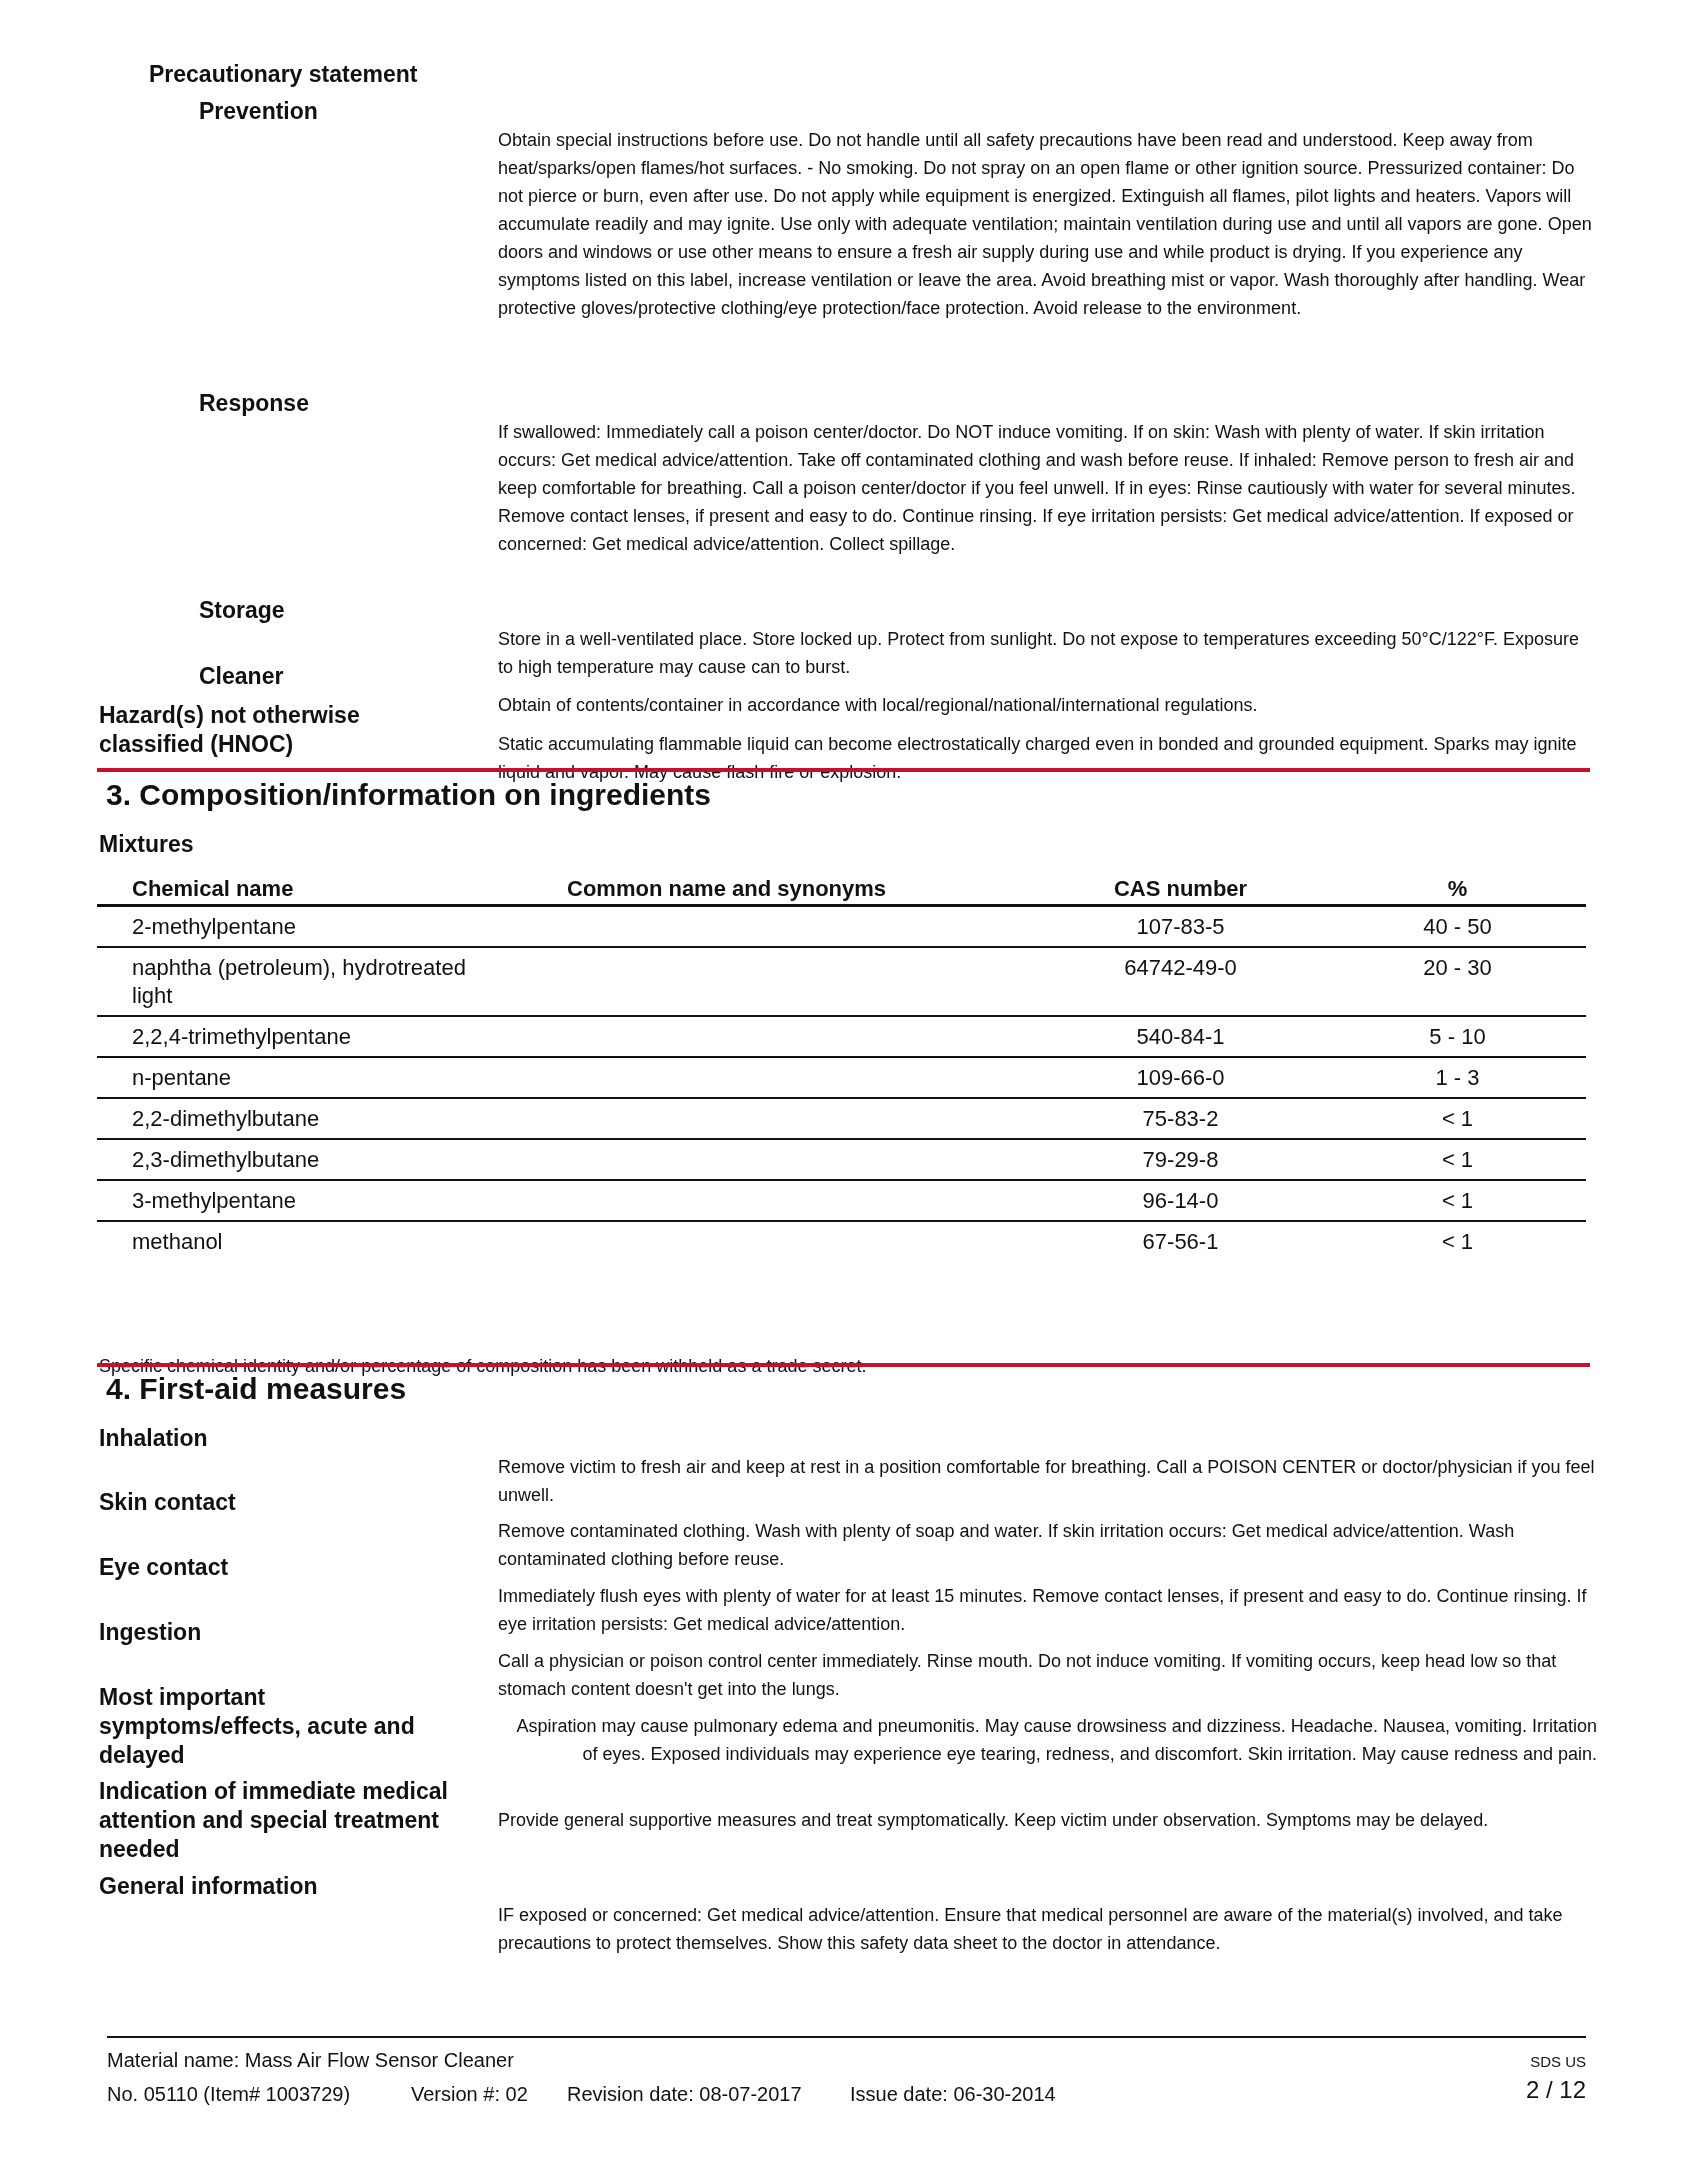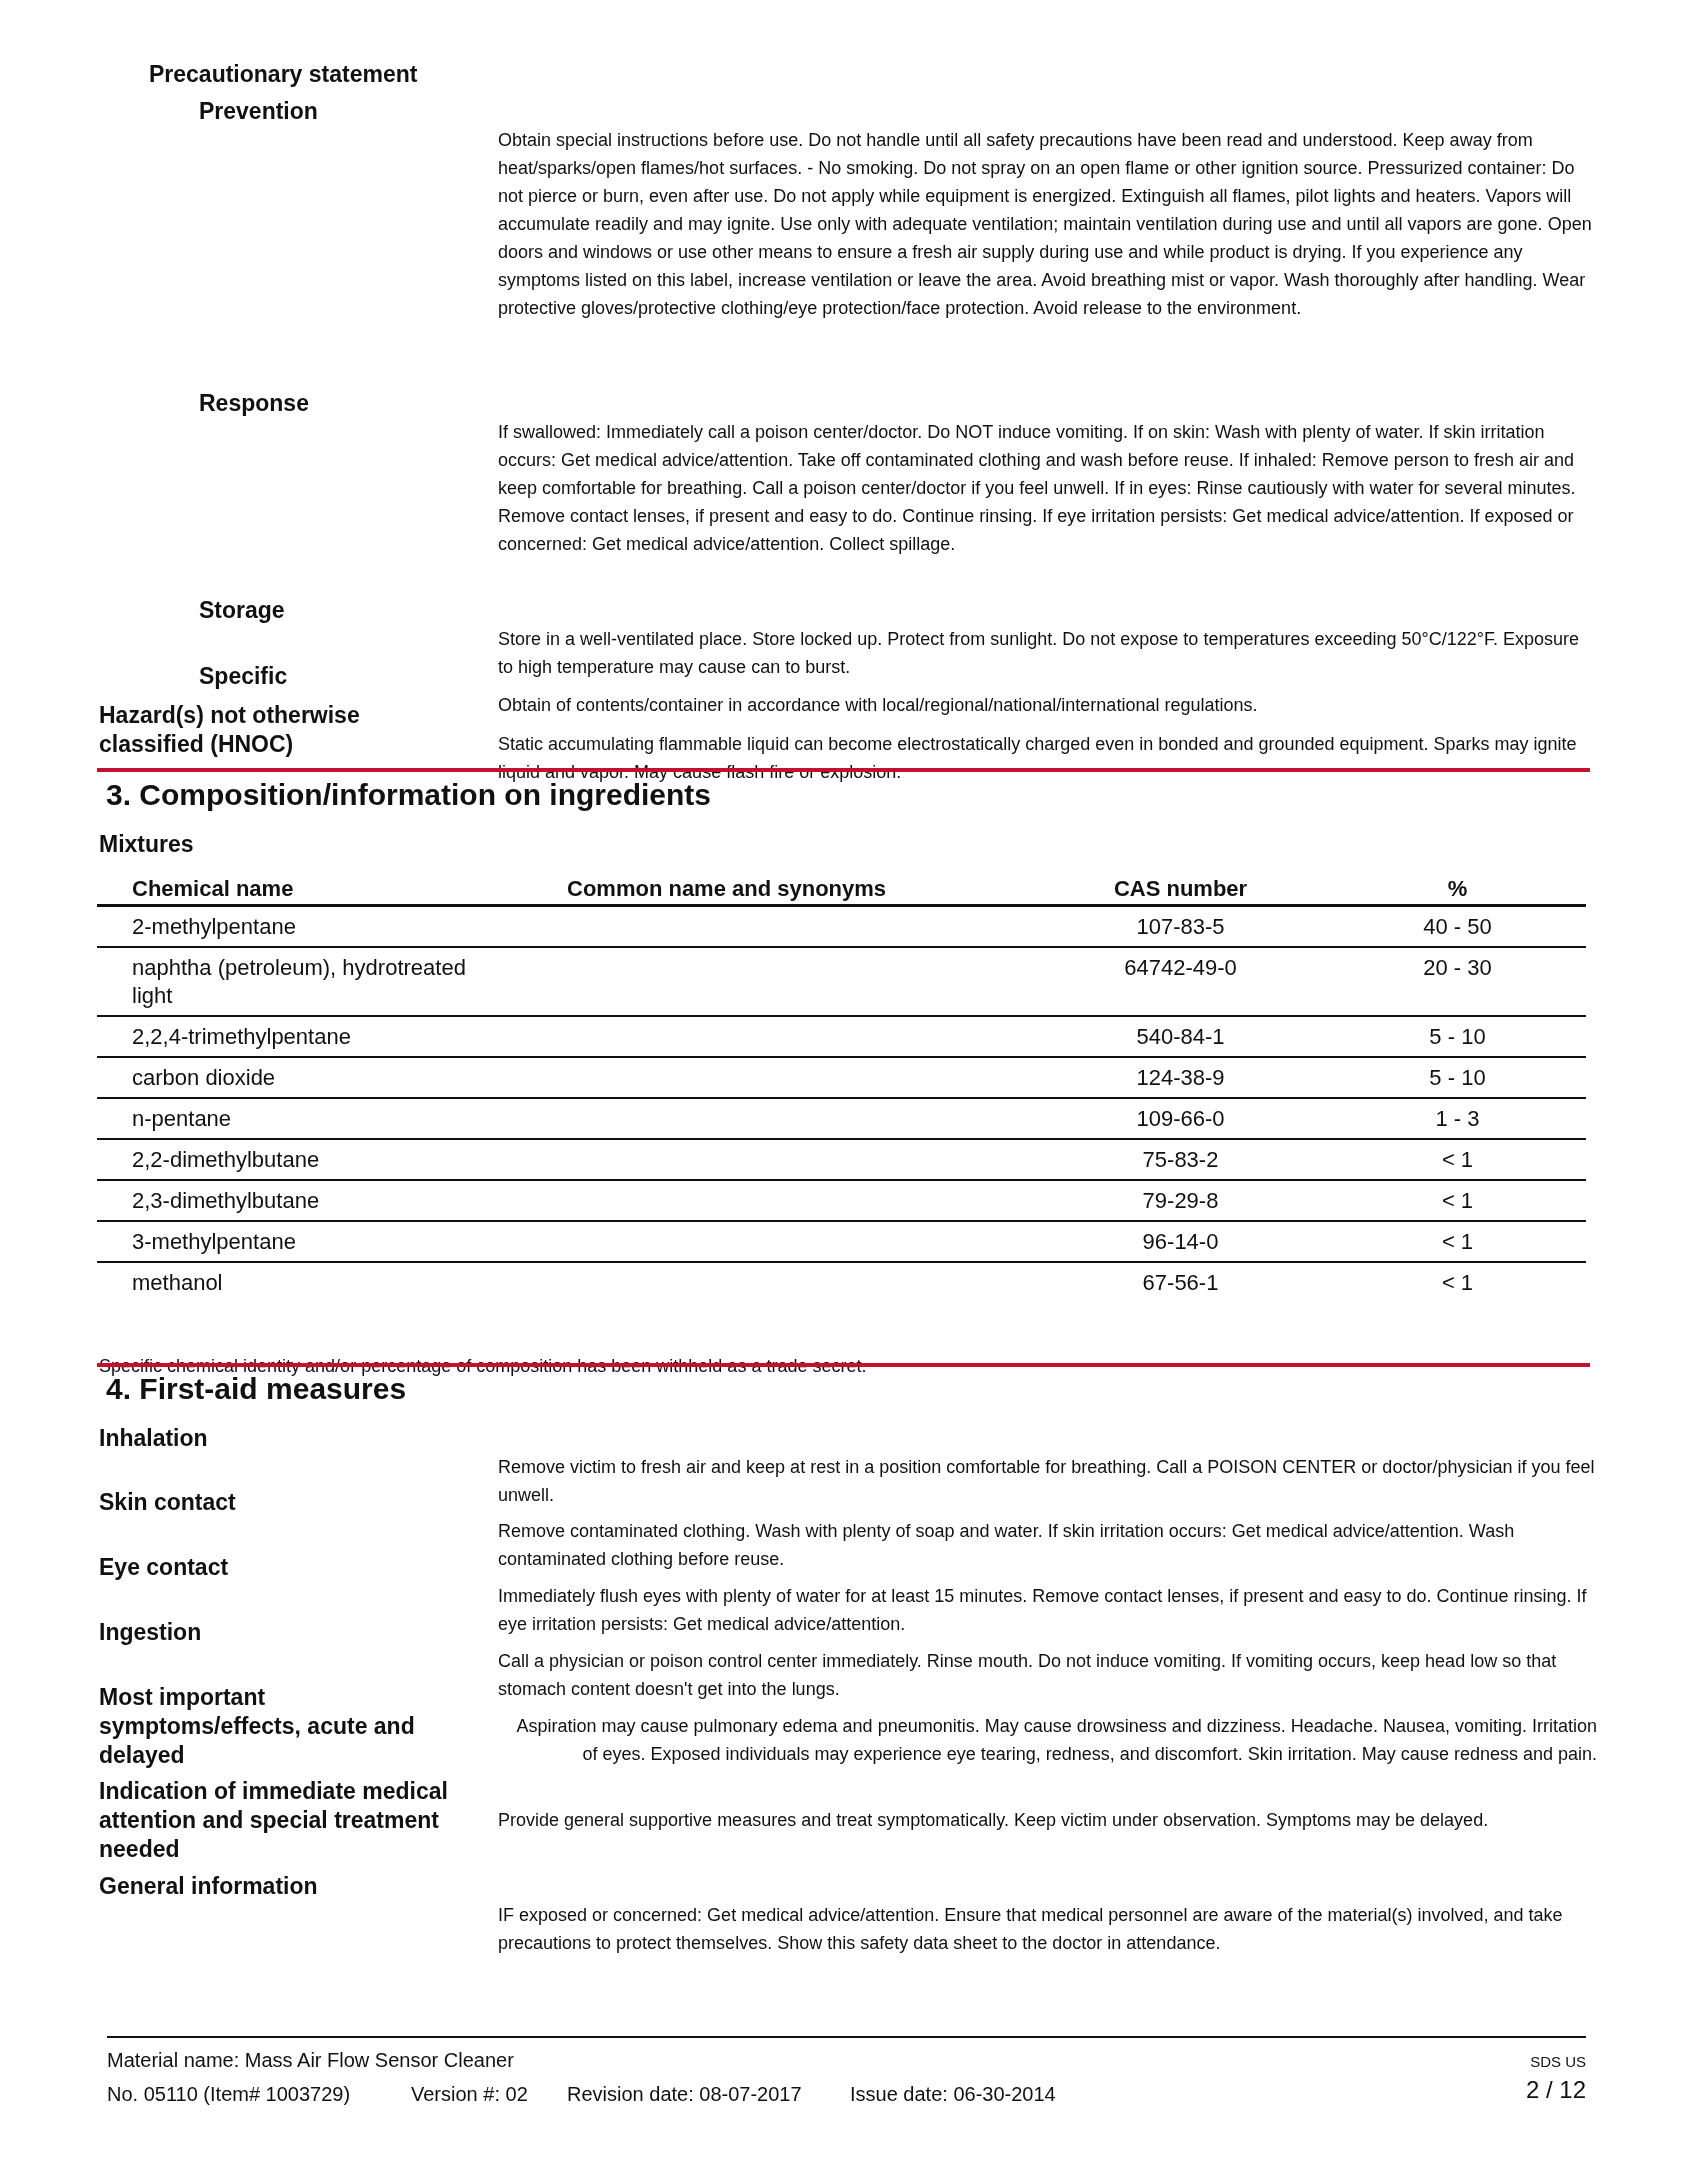"Specific" div.lbl { text: Specific -> Cleaner }
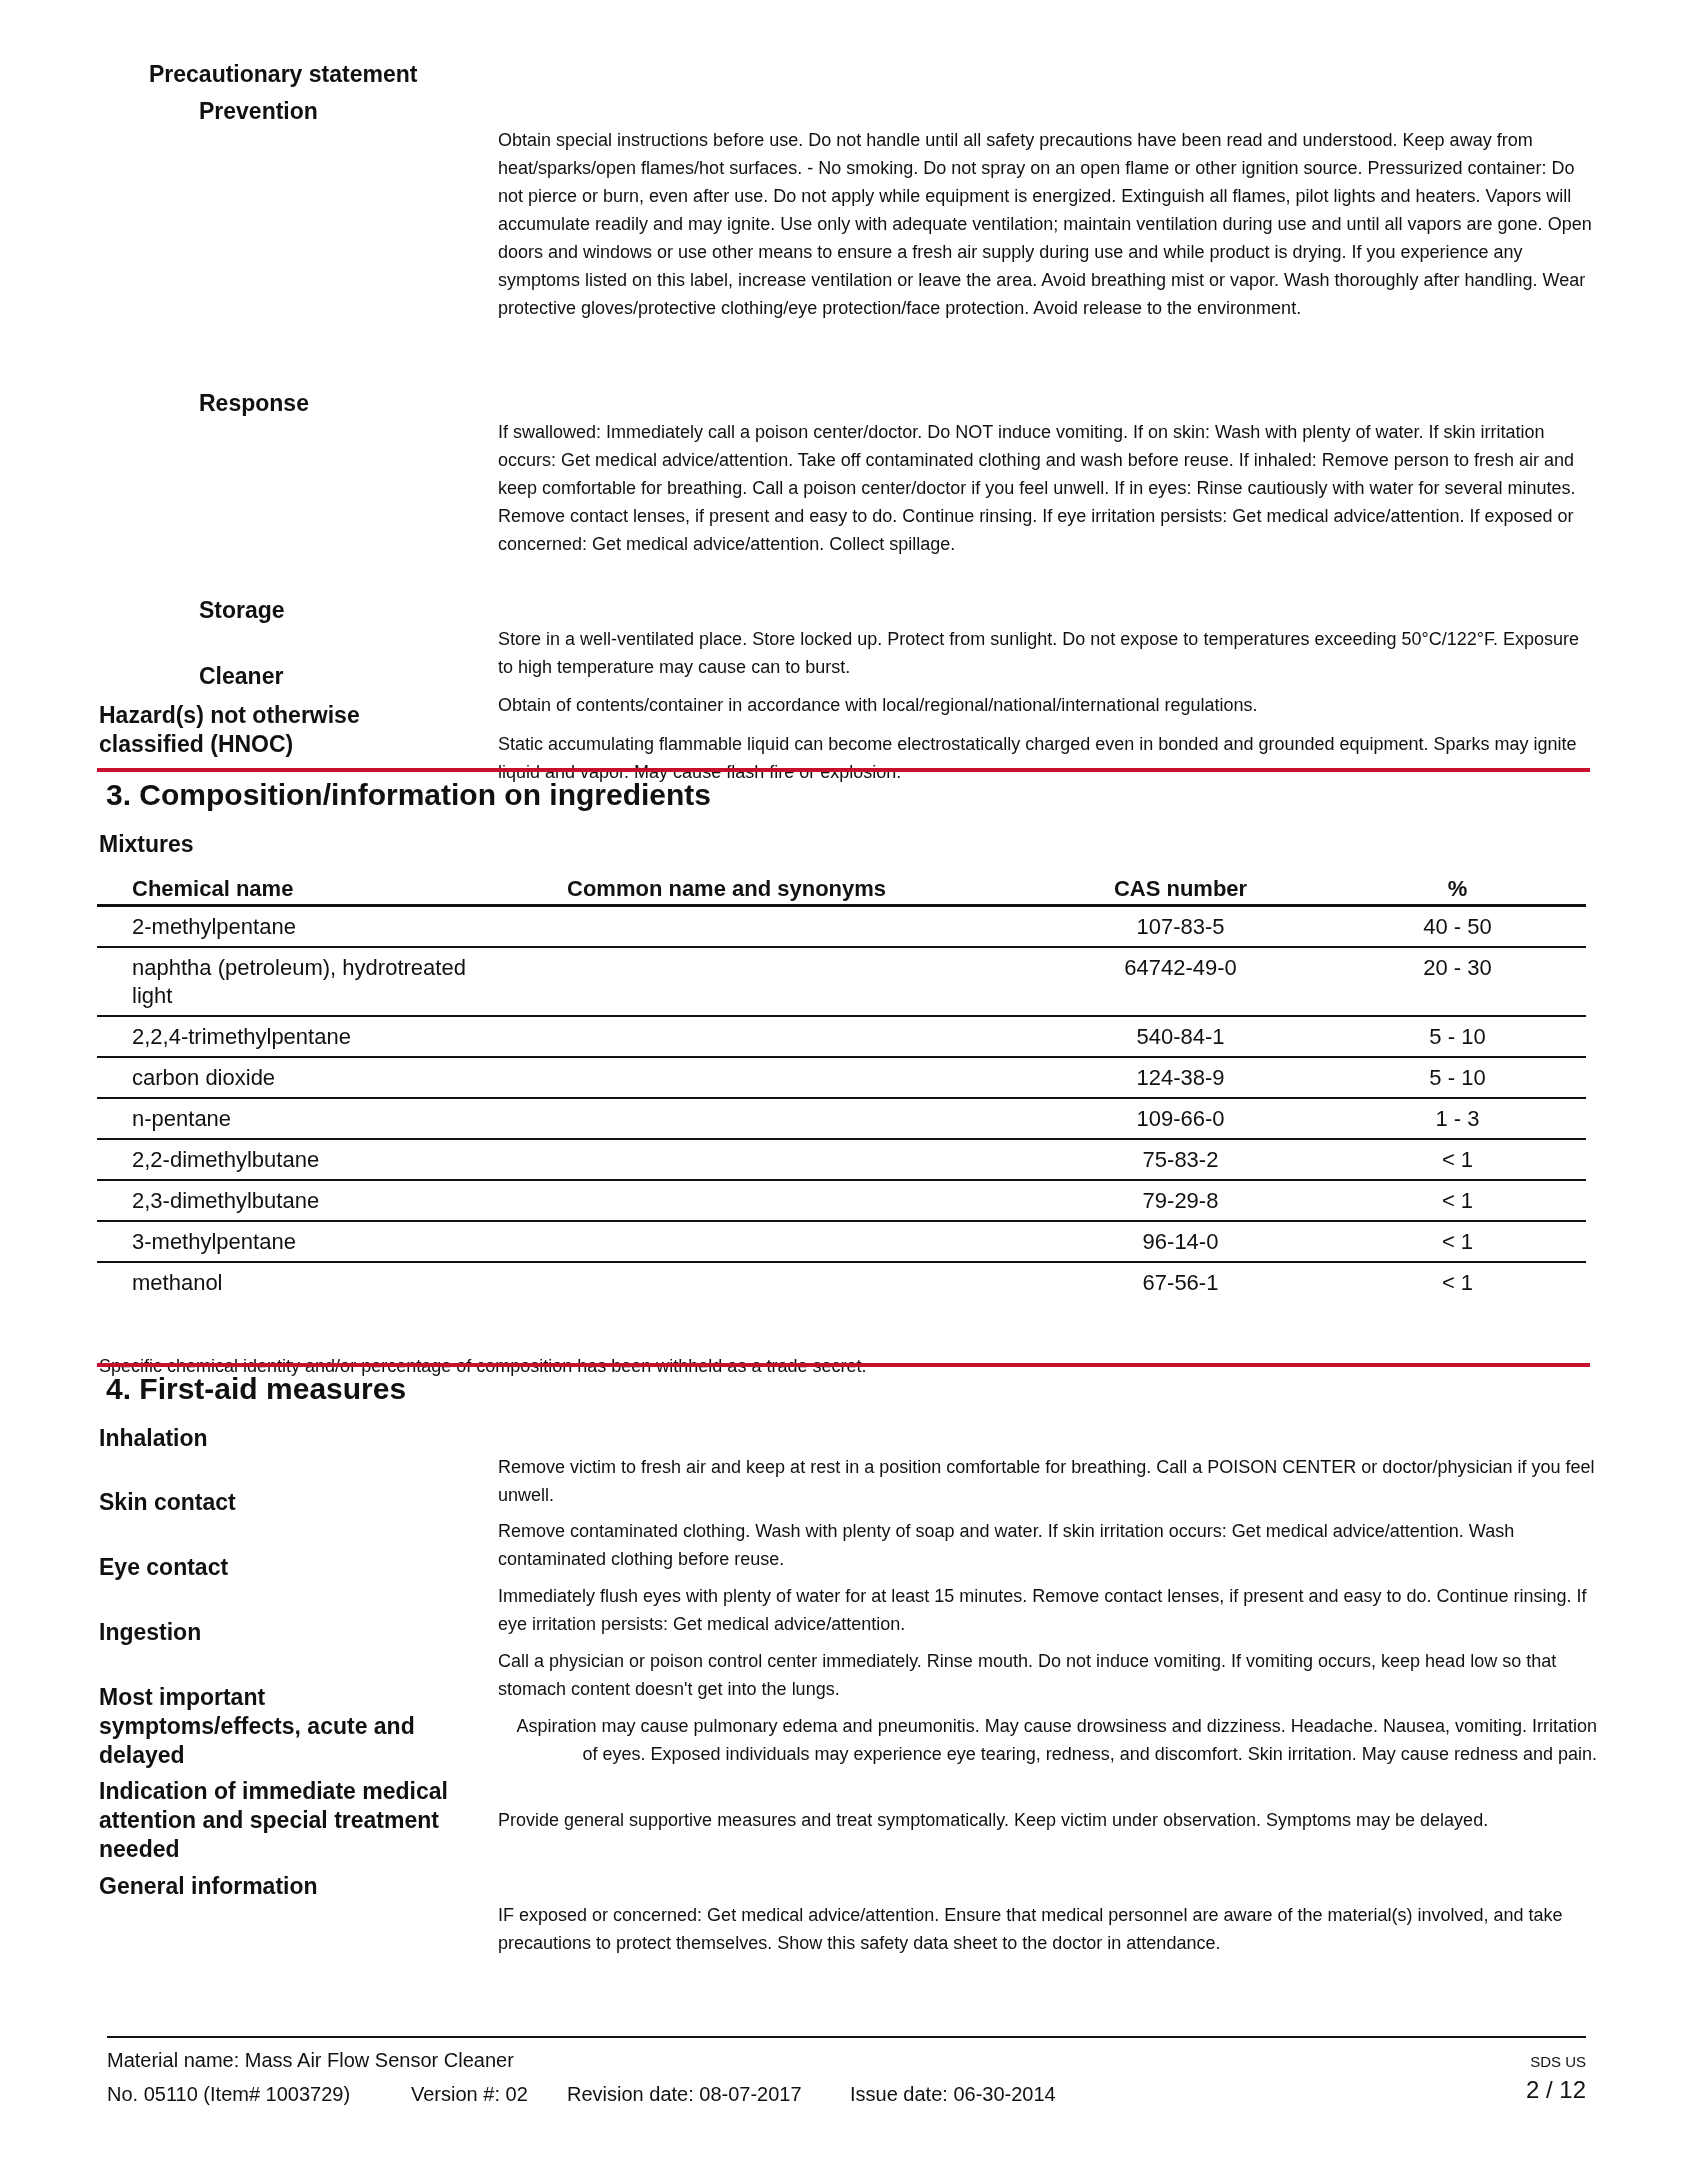"carbon dioxide" tr { html: <tr> <td>carbon dioxide</td> <td></td> <td>124-38-9</td> <td>5 - 10</td> </tr> -> none }
